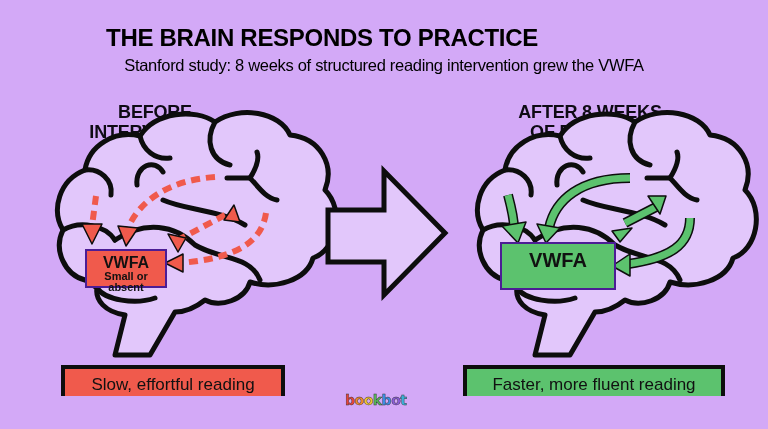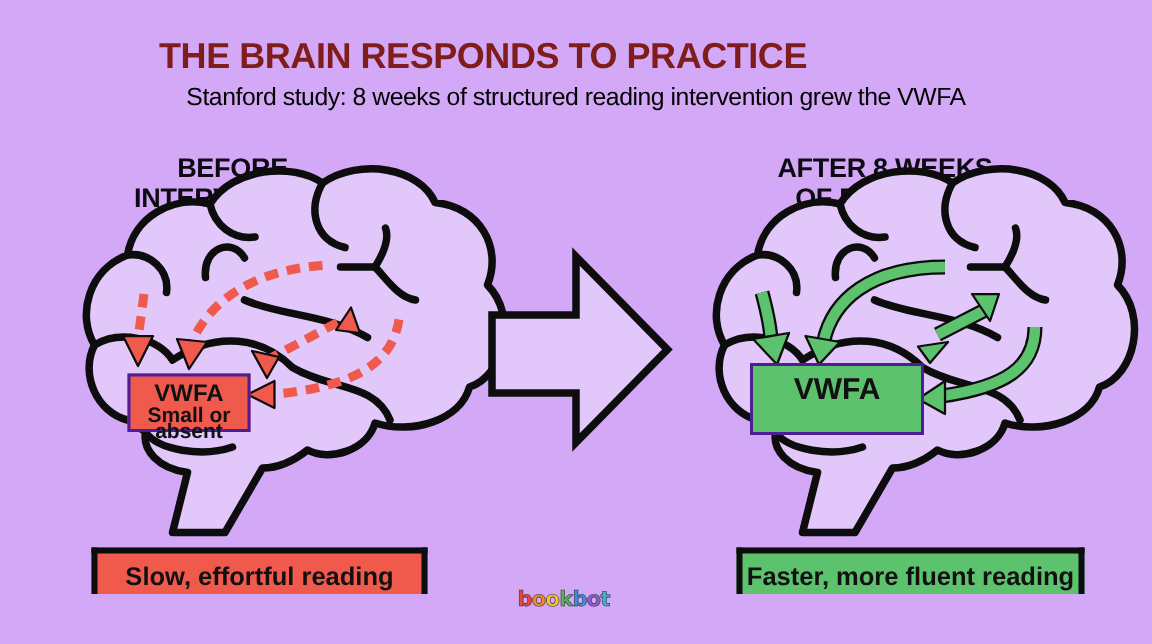"THE BRAIN RESPONDS TO PRACTICE" .title { color: #7f1d1d -> #000000 }
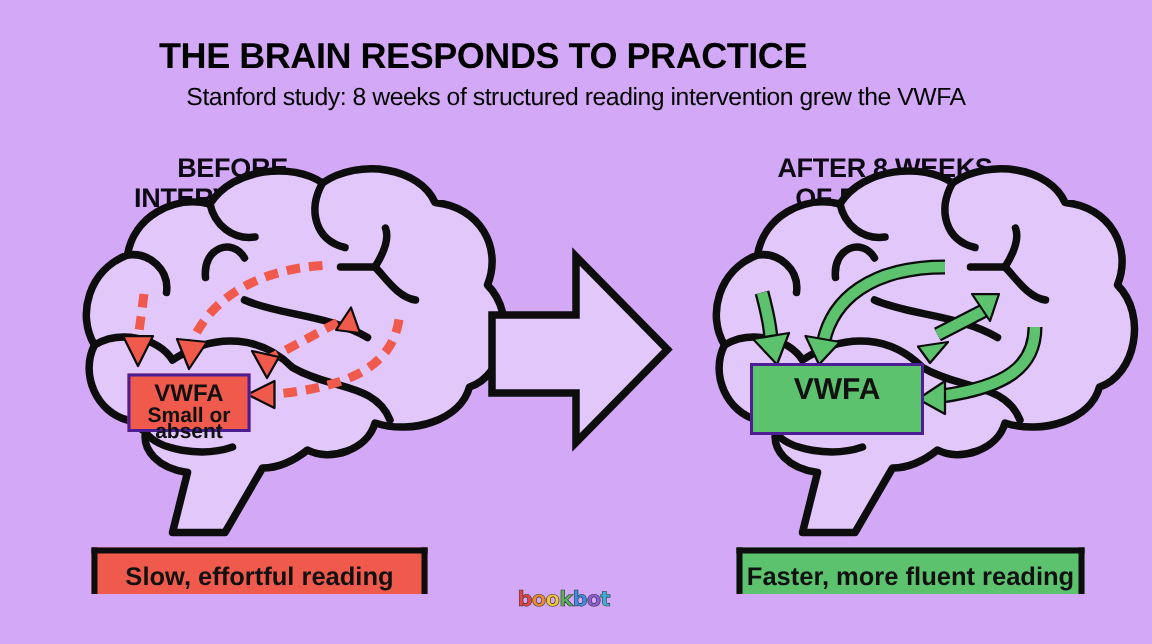"Small or absent" #vwfa-before .small { font-size: 14px -> 11px }
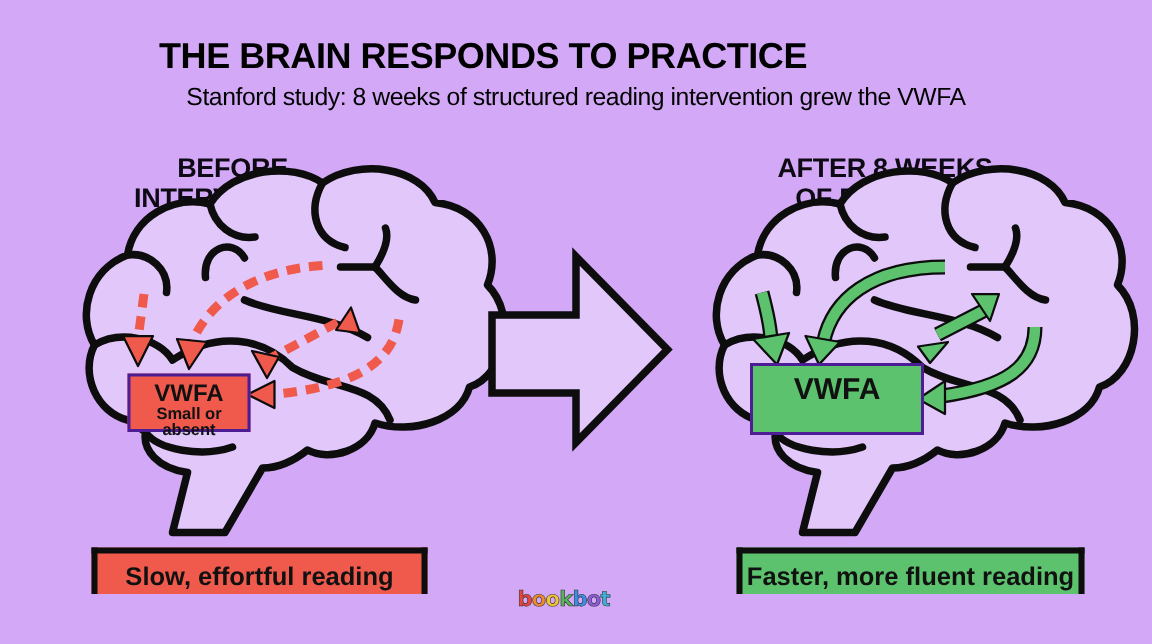"Slow, effortful reading" .result { font-weight: bold -> normal }
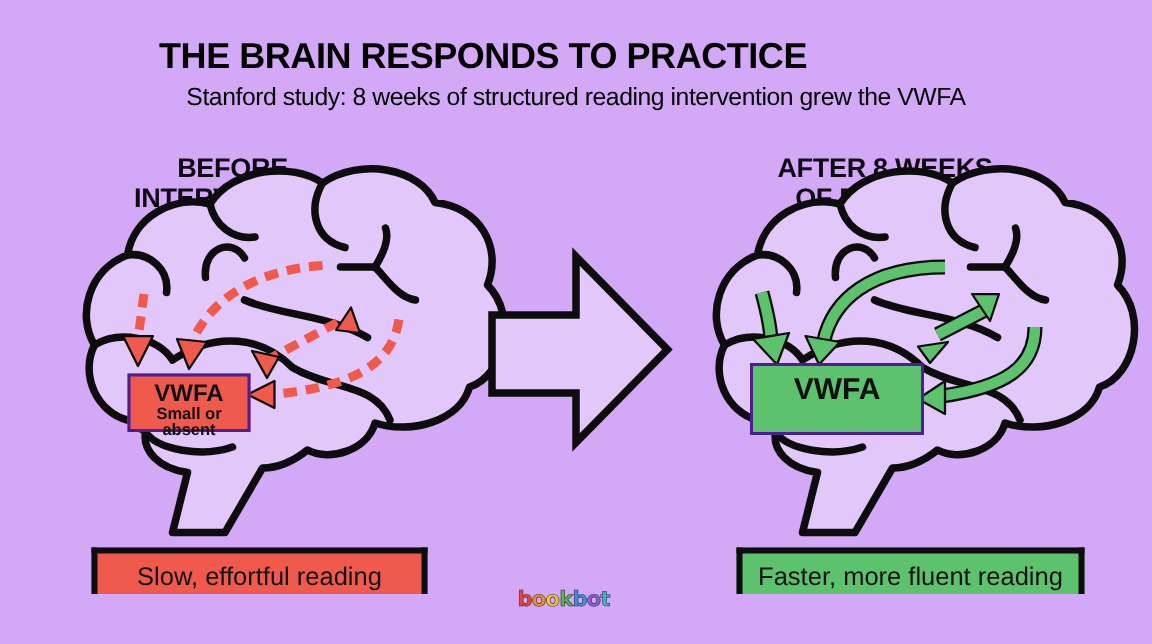"Faster, more fluent reading" #result-after { margin-left: 28px -> none; width: 232px -> 262px }
